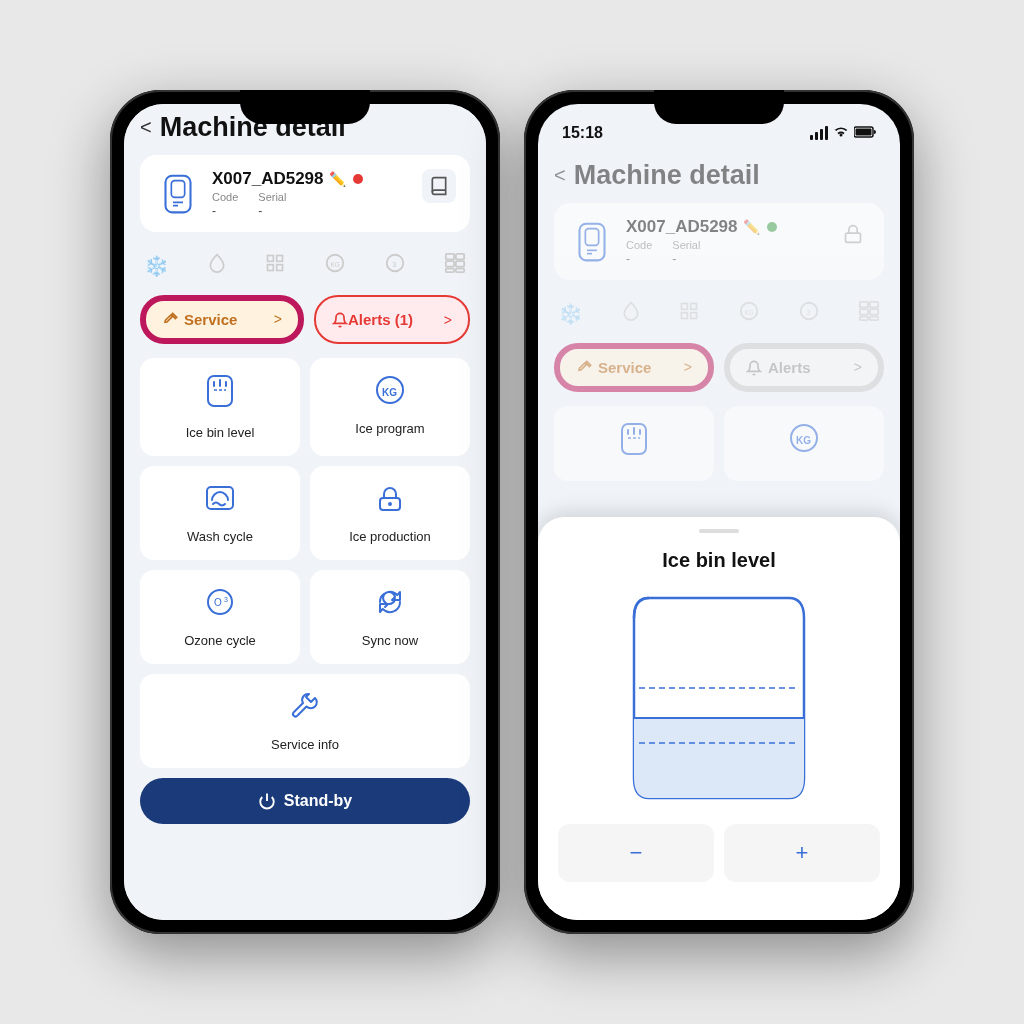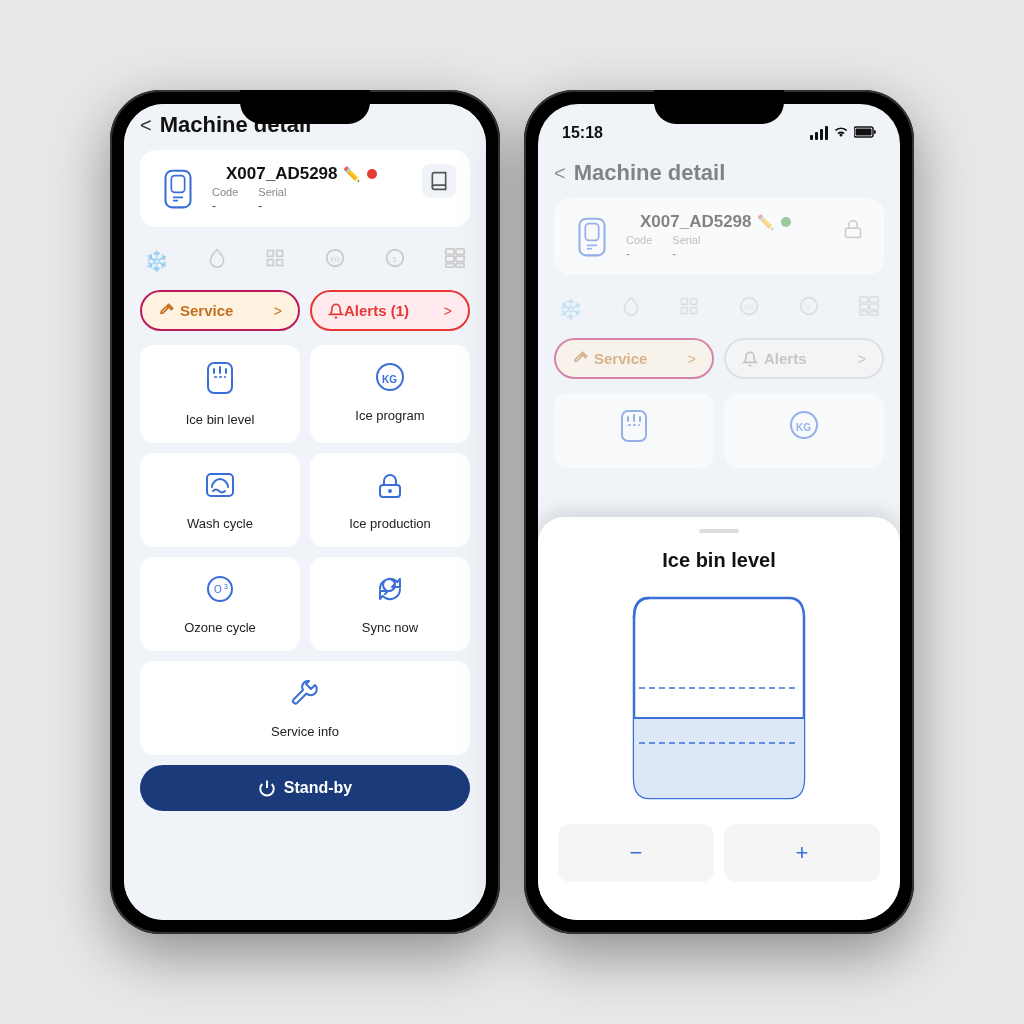"Machine detail" .header-title { font-size: 22px -> 27px }
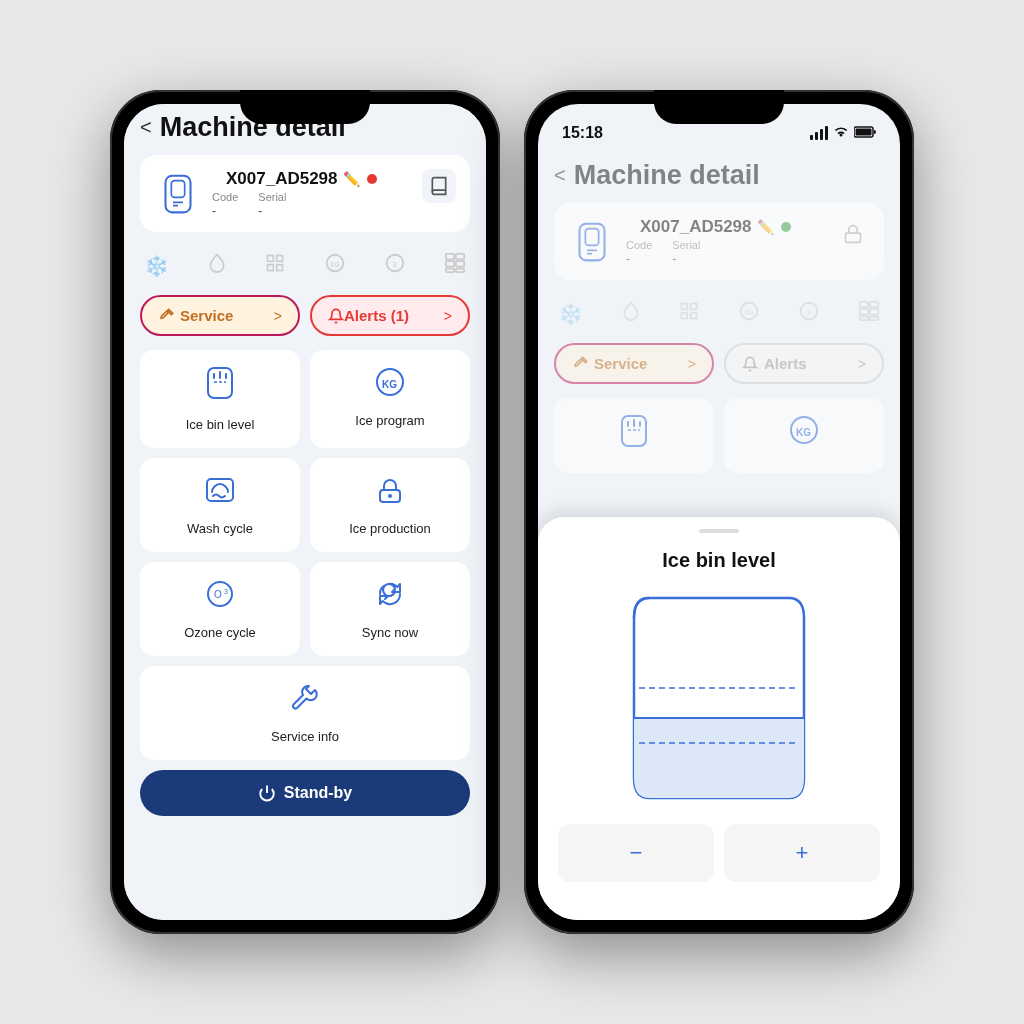"X007_AD5298" .machine-name { margin-left: 14px -> none }
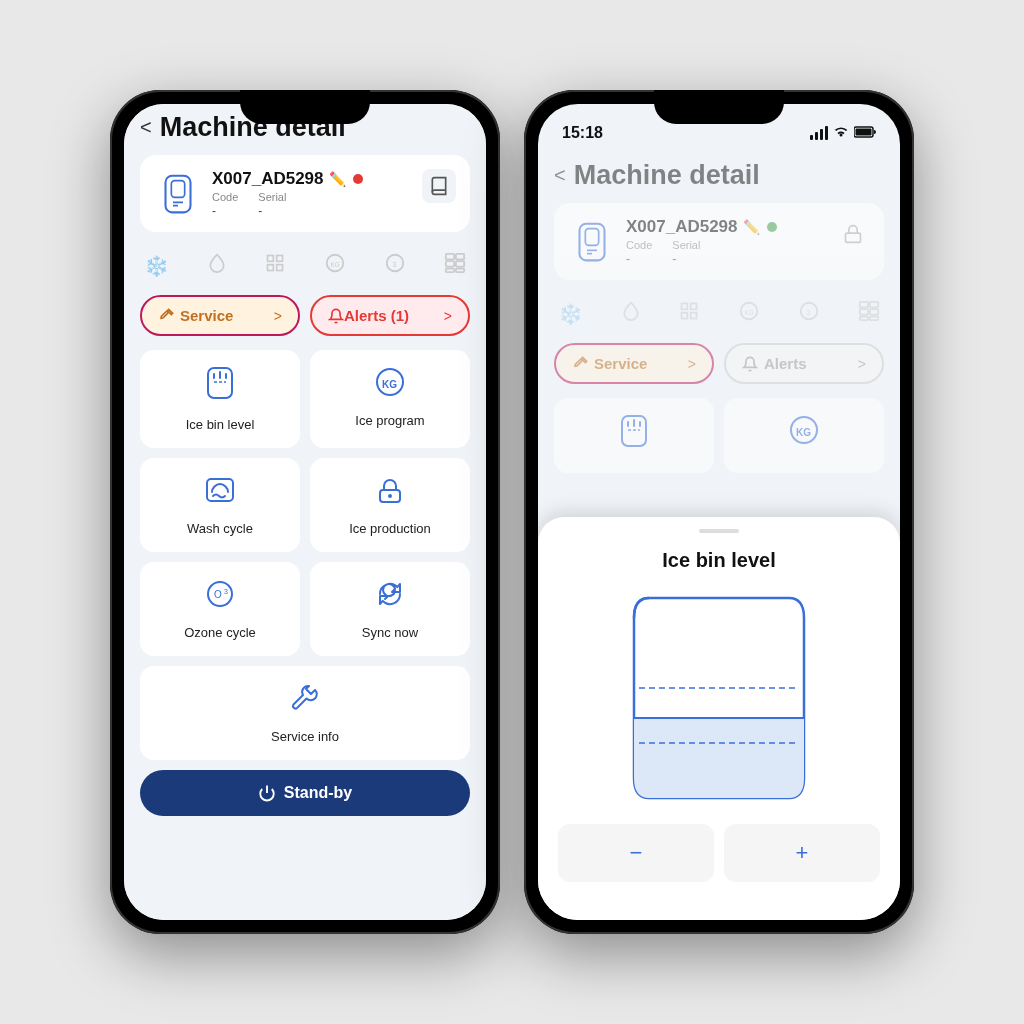"Service" .btn-service { align-items: center -> none; border: 2px solid #be185d -> 6px solid #be185d }
